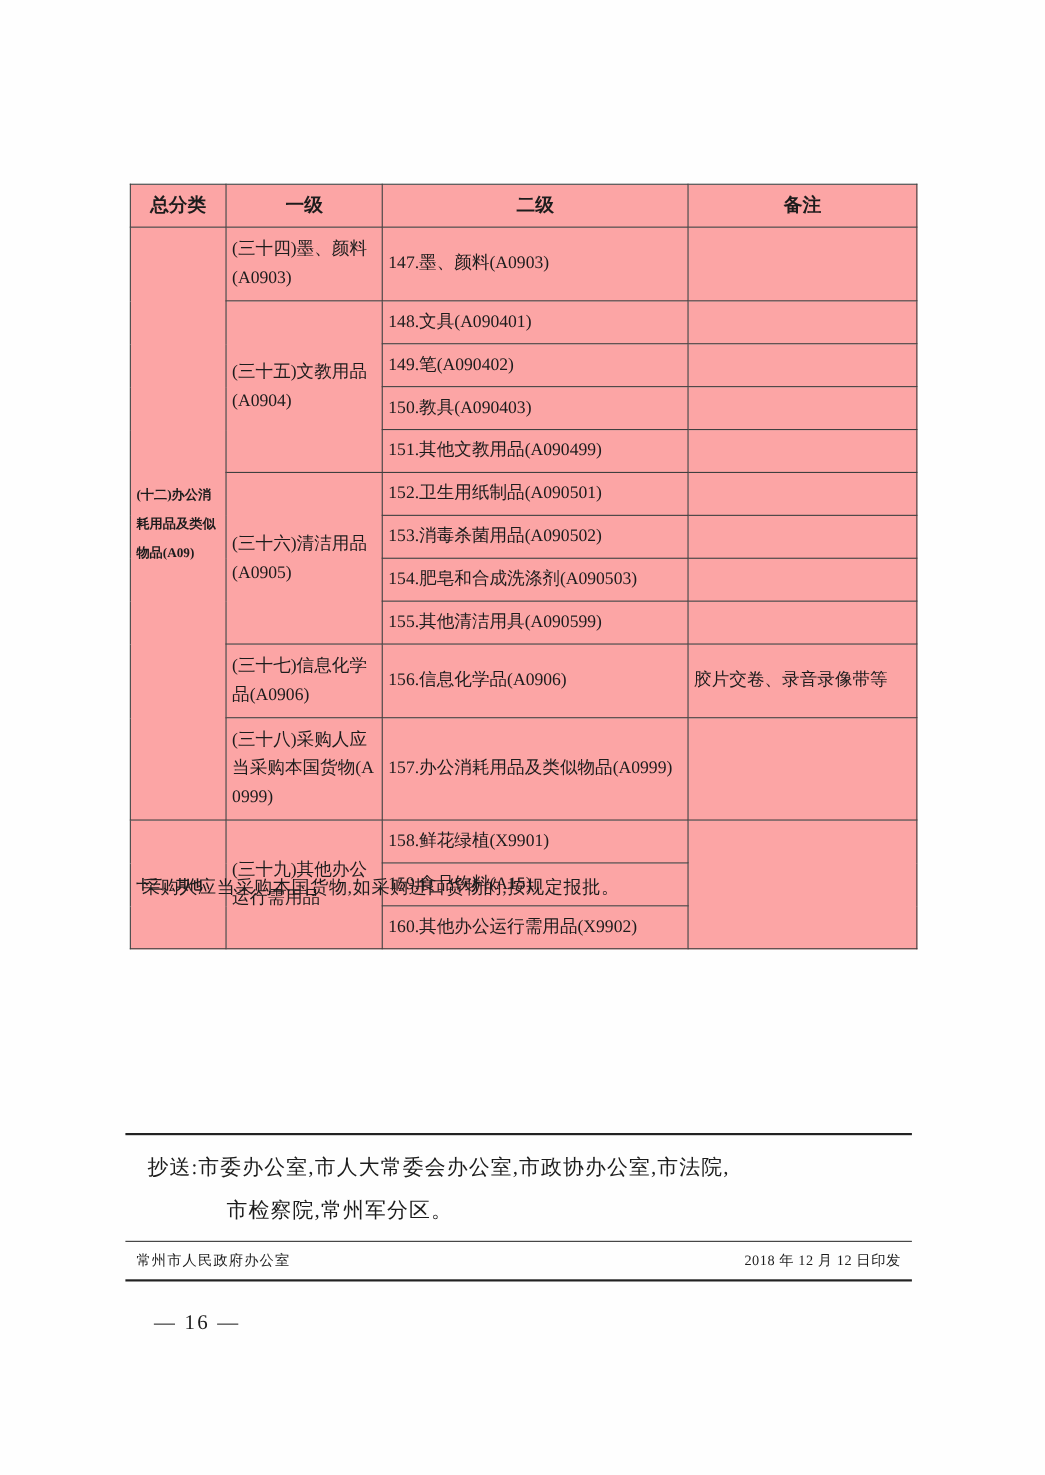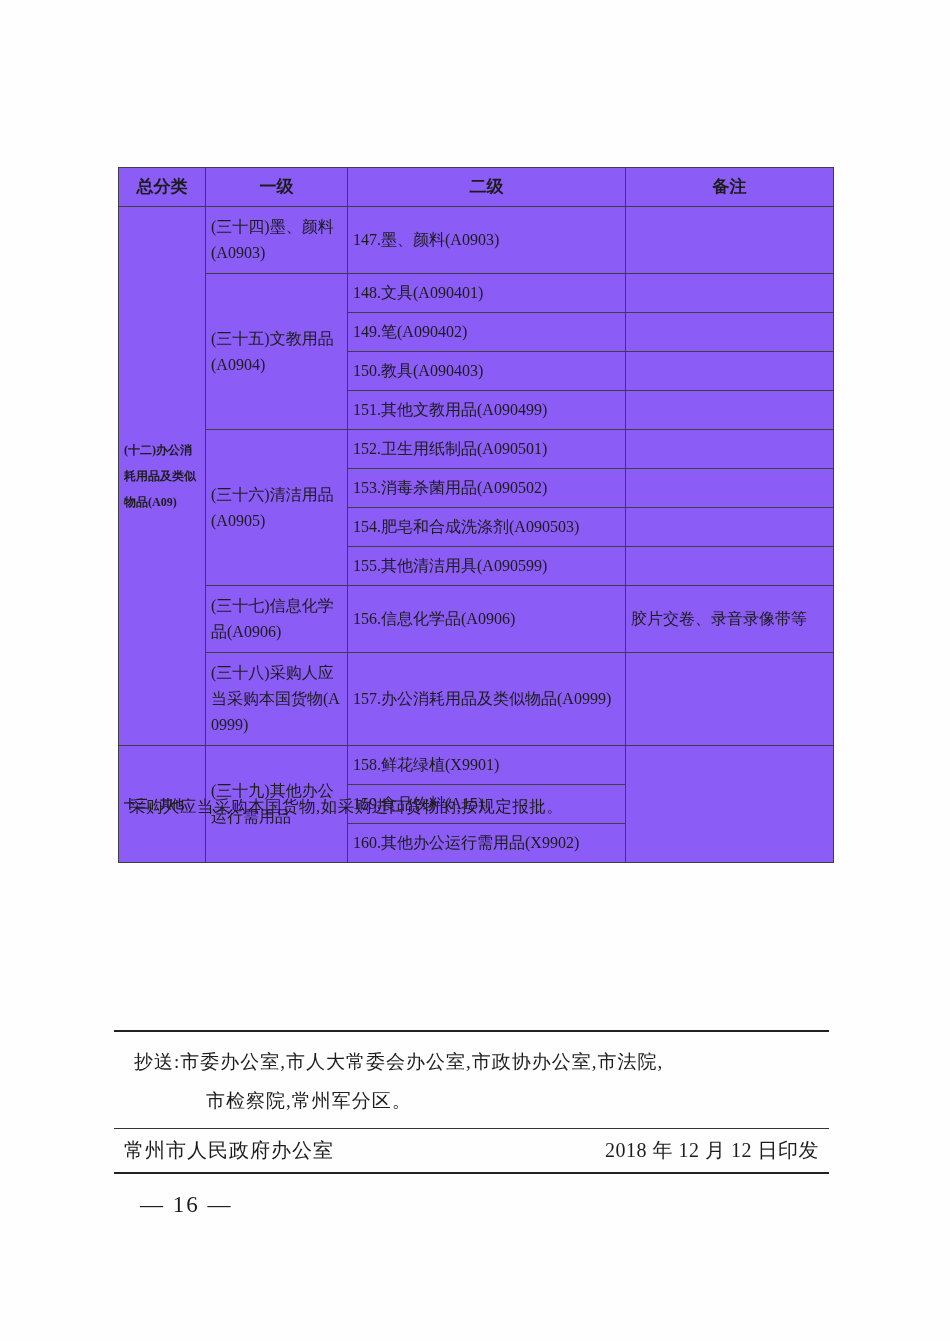"总分类" table.cls th, table.cls td { background: #8b5cf6 -> #fca5a5 }
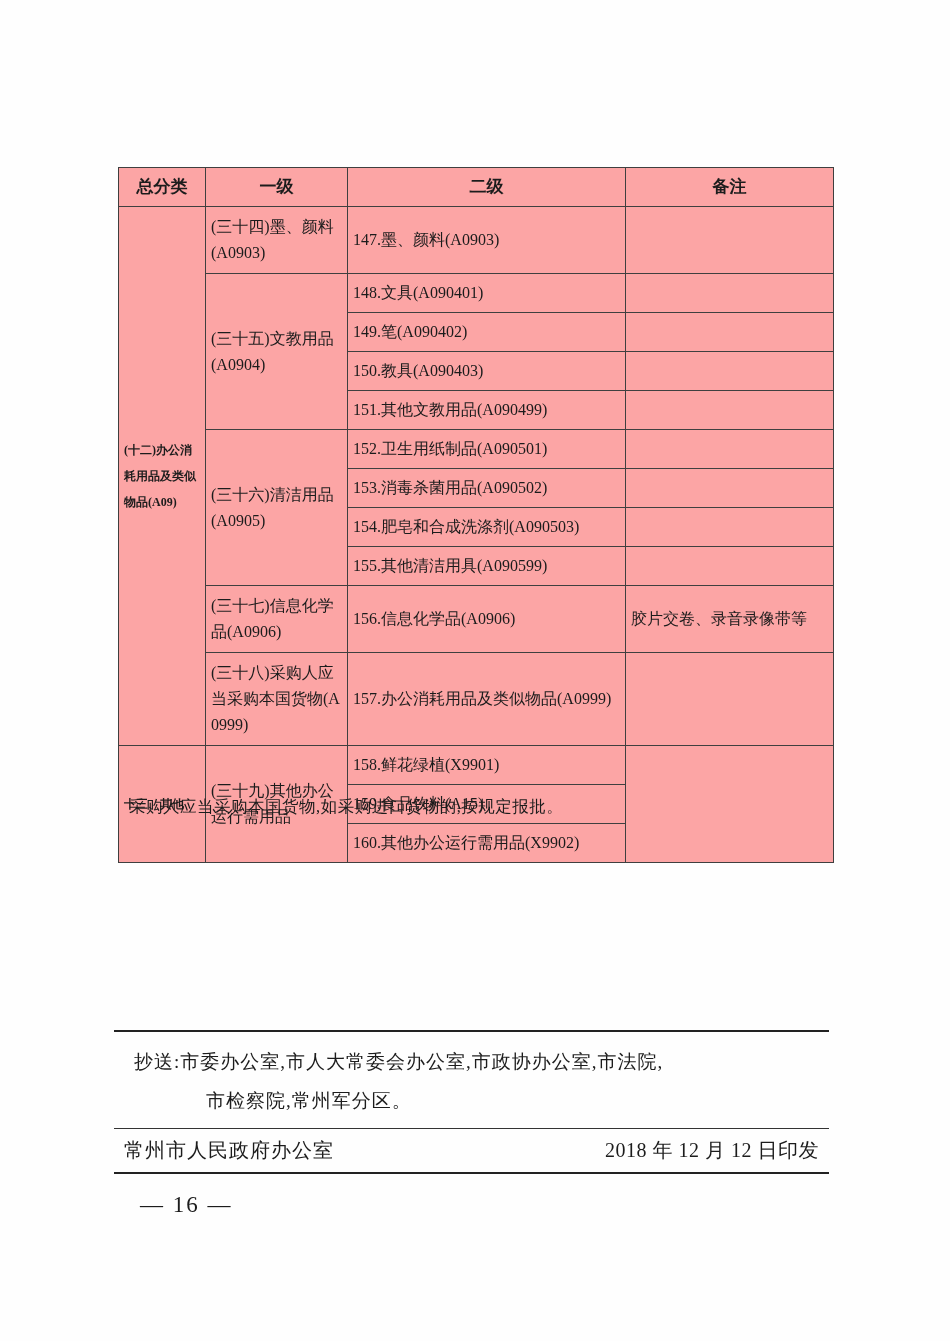"常州市人民政府办公室" .issuer-row { font-size: 20px -> 13px }
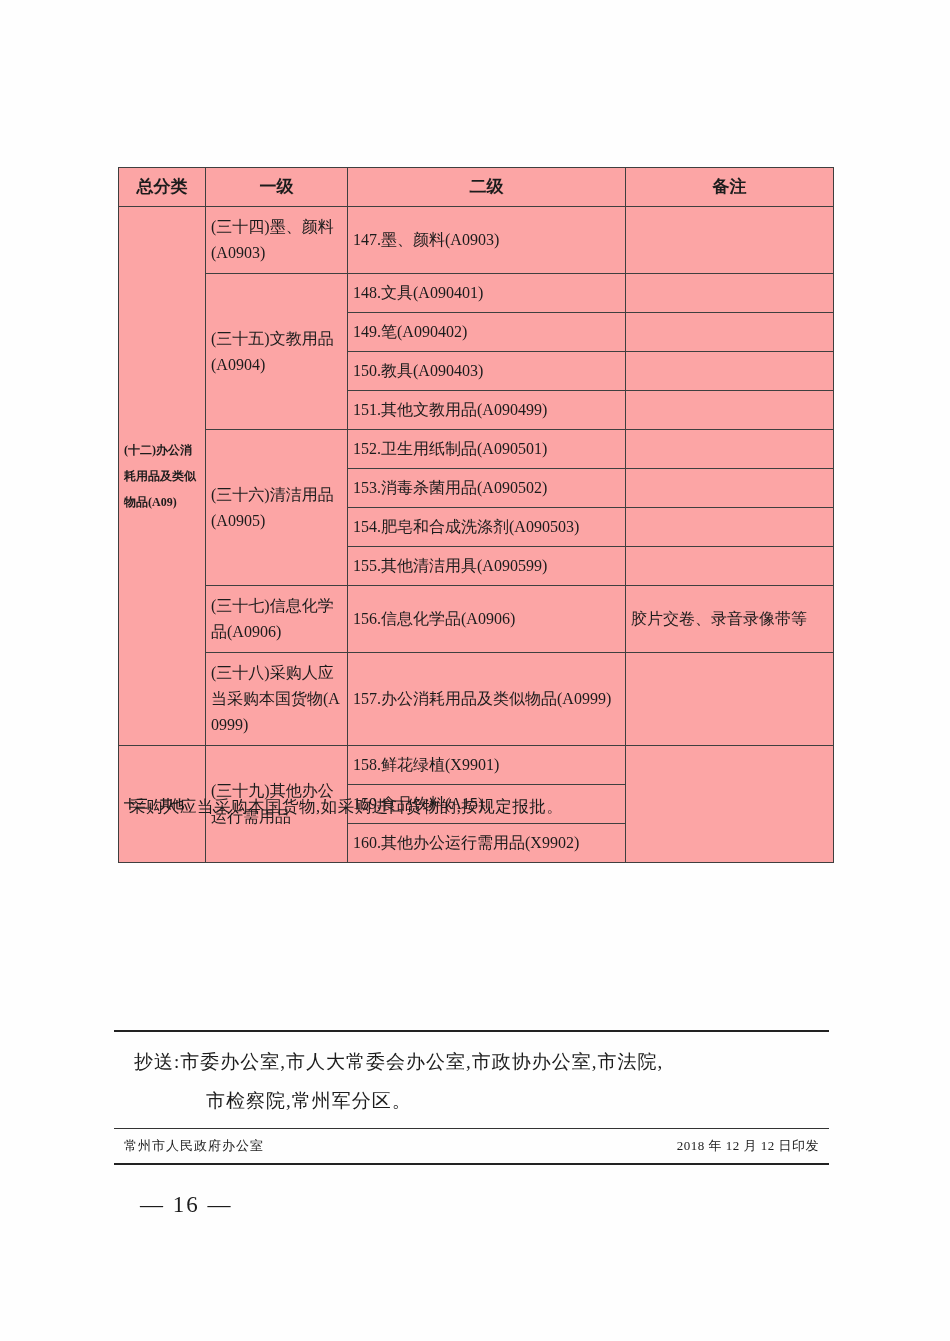"— 16 —" .page-number { font-size: 23px -> 19px }
